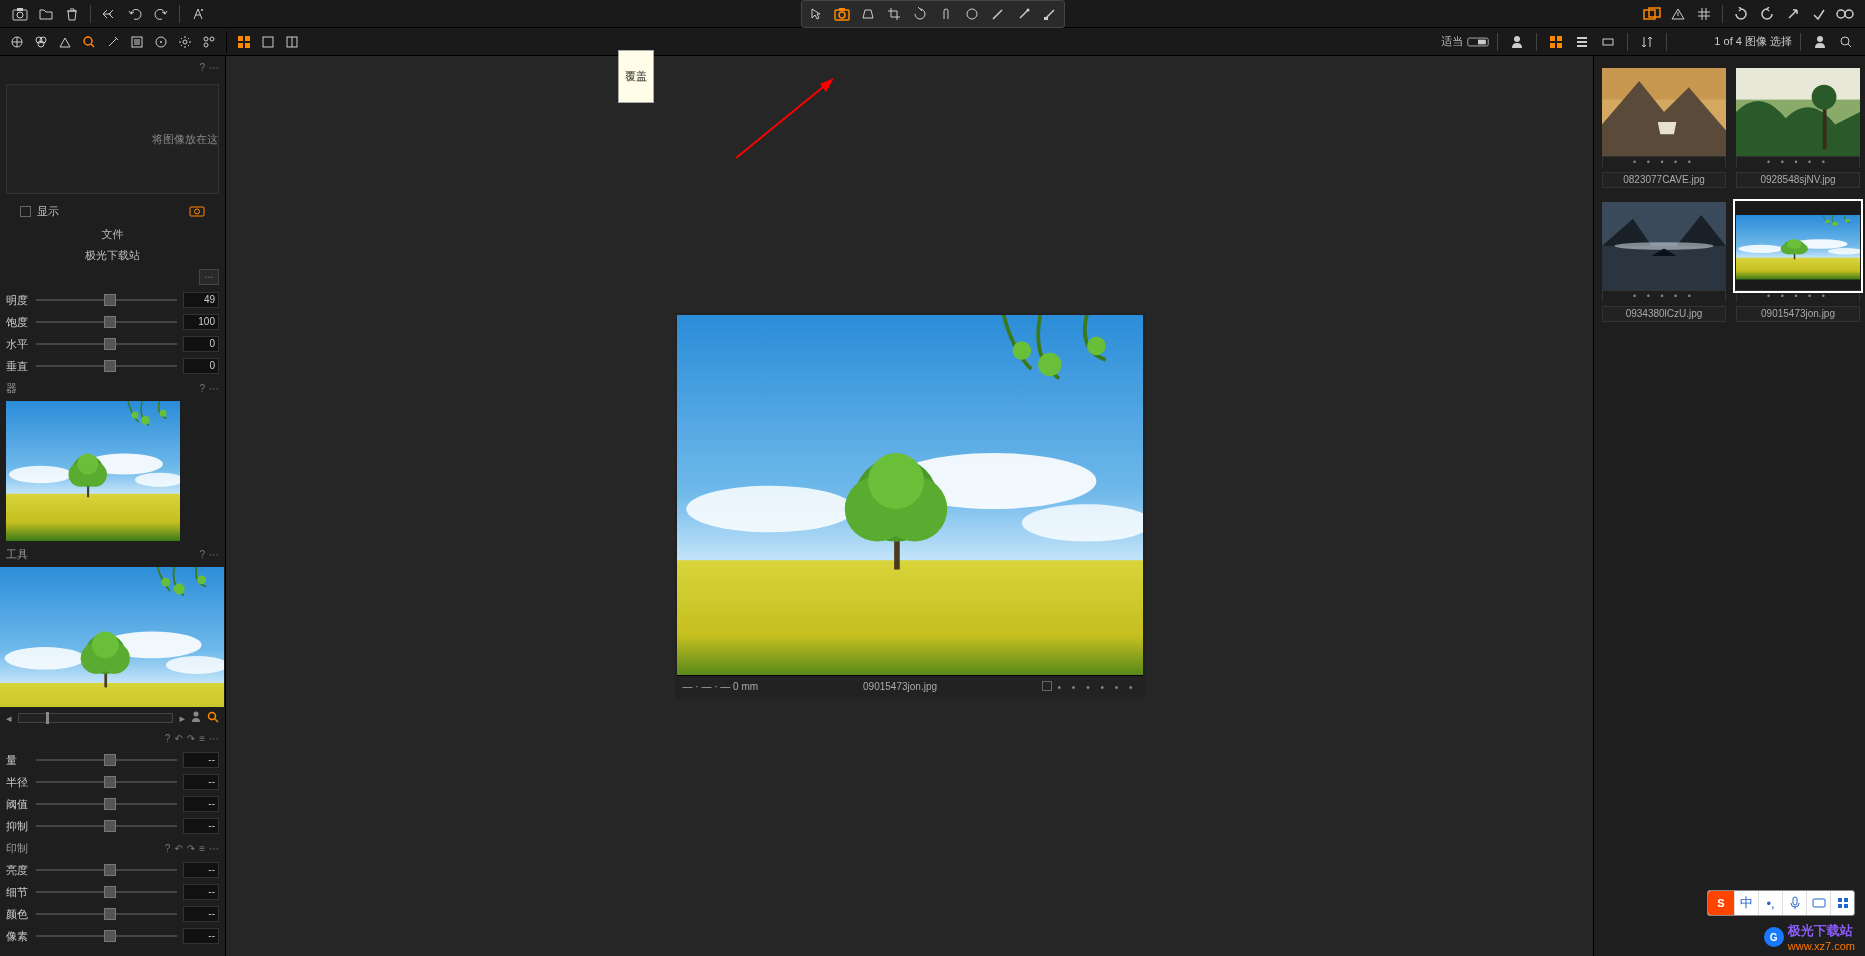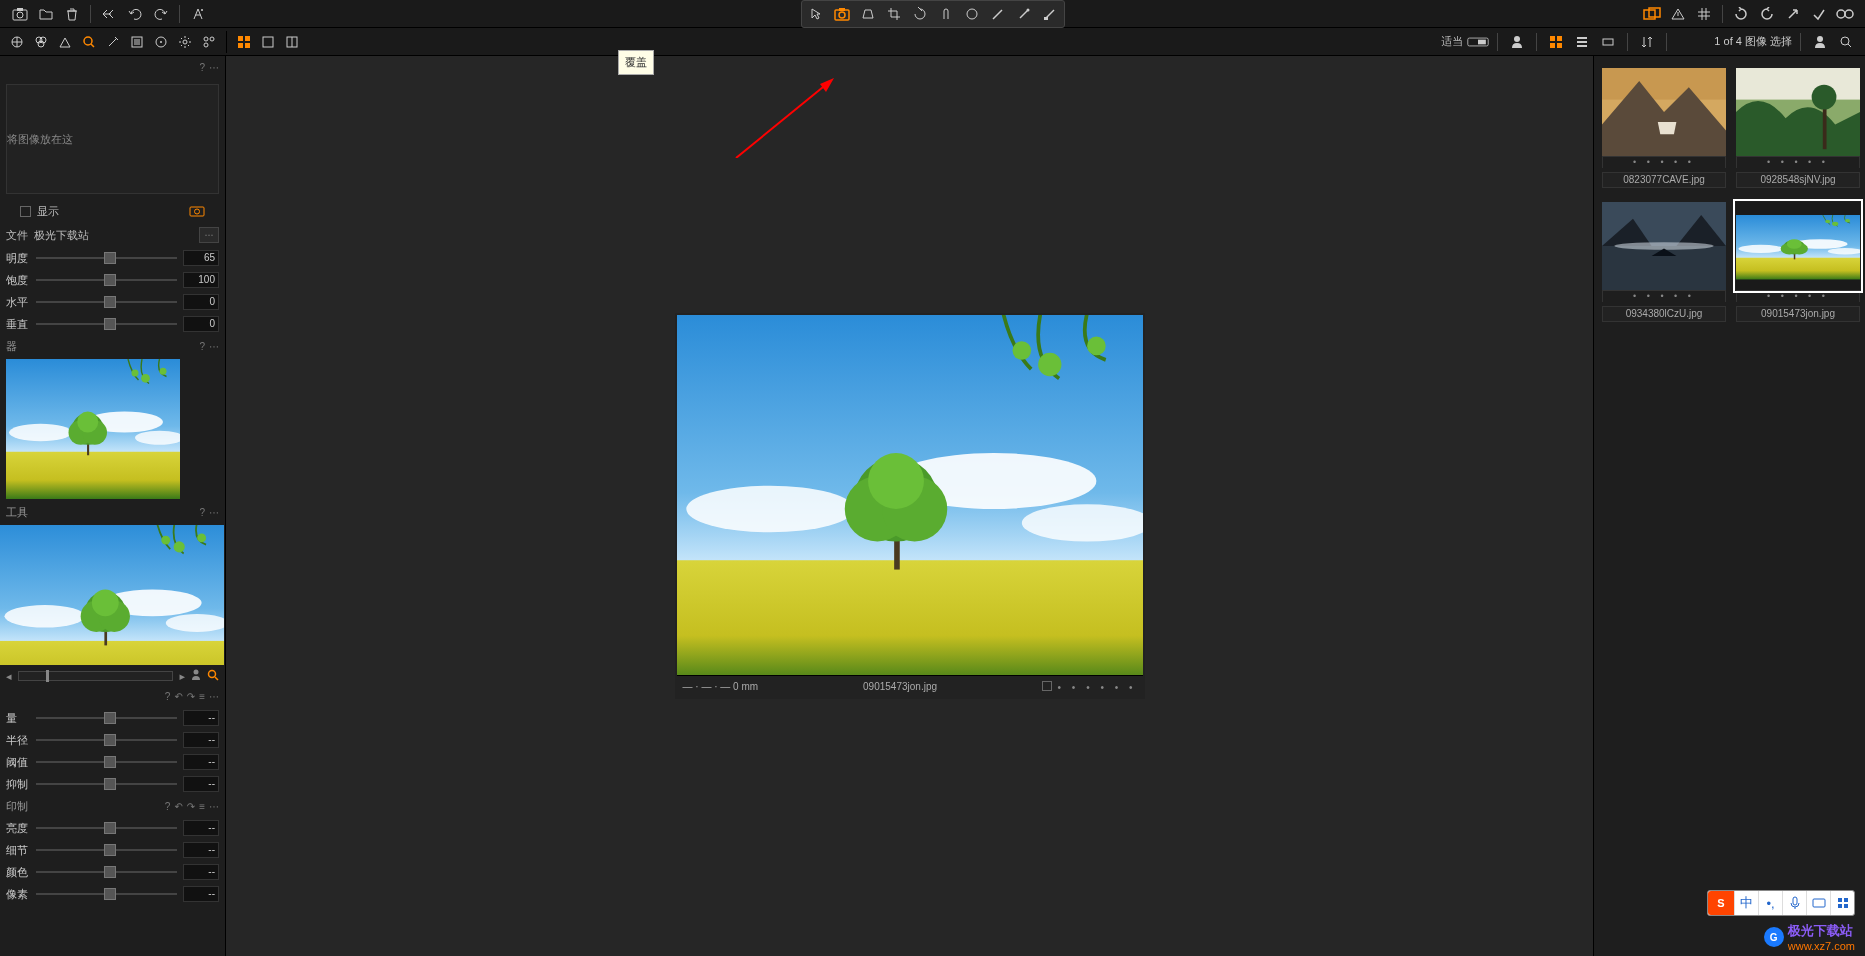"覆盖" .tooltip { padding: 4px 6px -> 18px 6px }
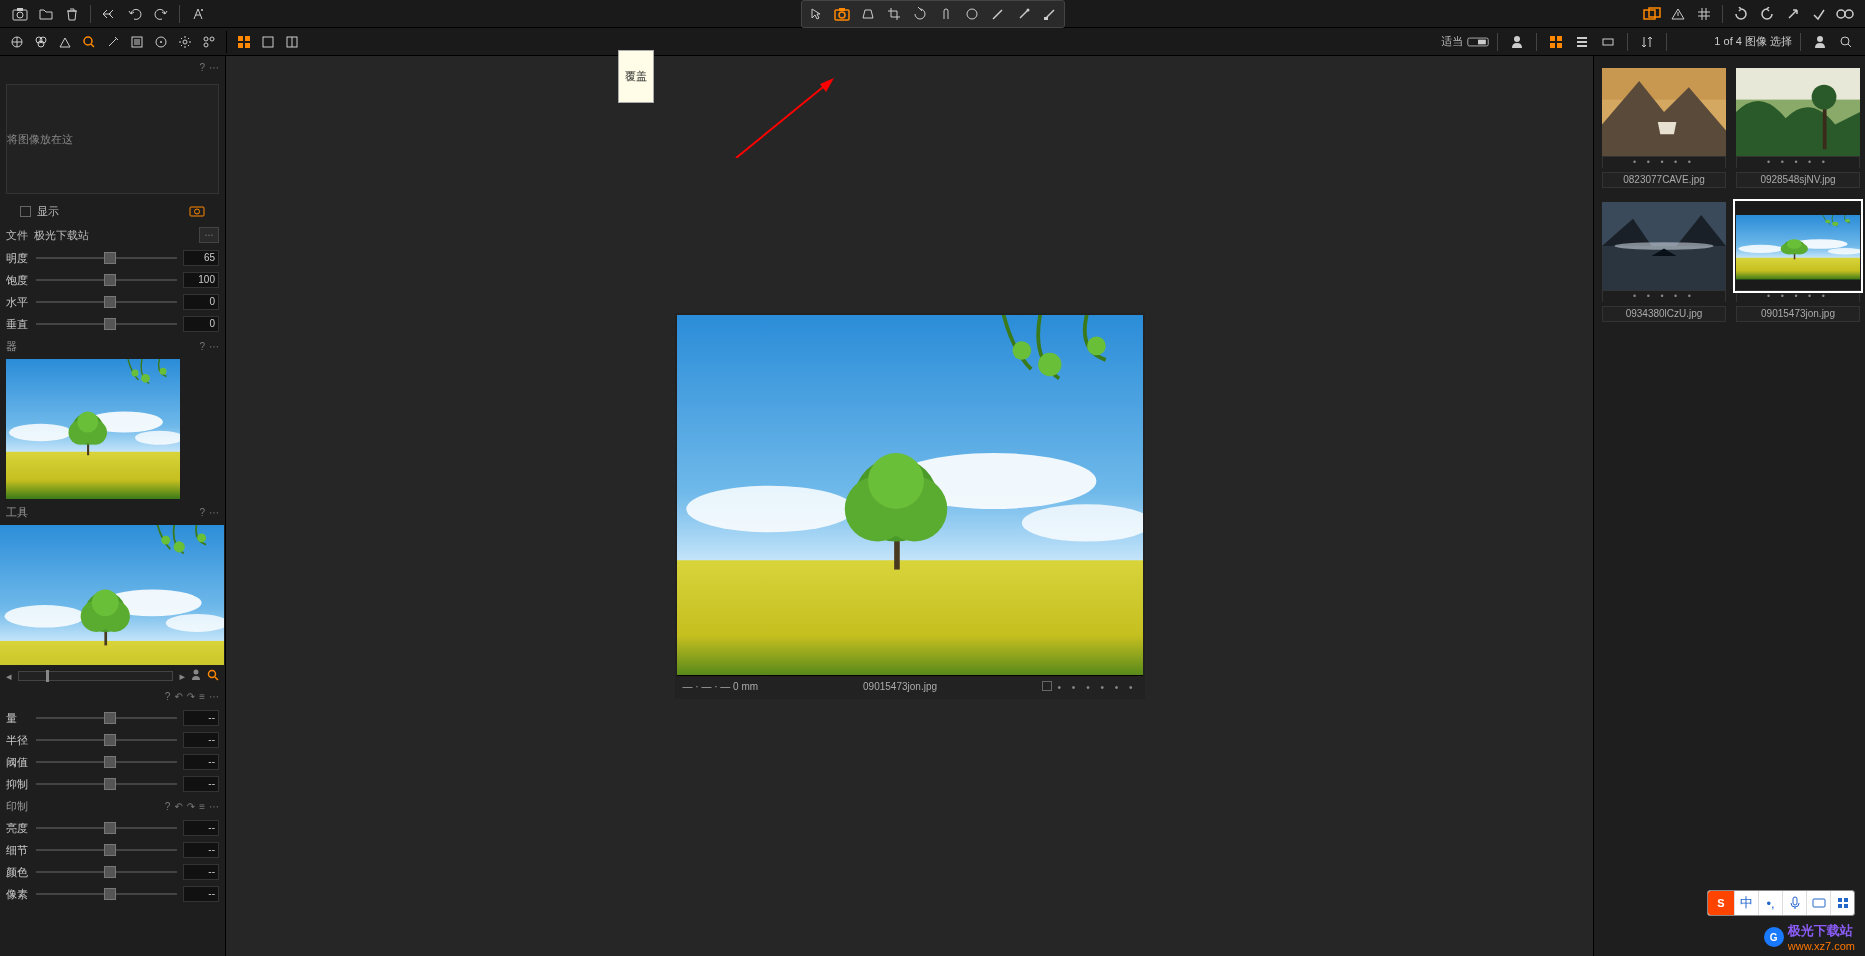"将图像放在这" .drop-zone { justify-content: flex-start -> flex-end }
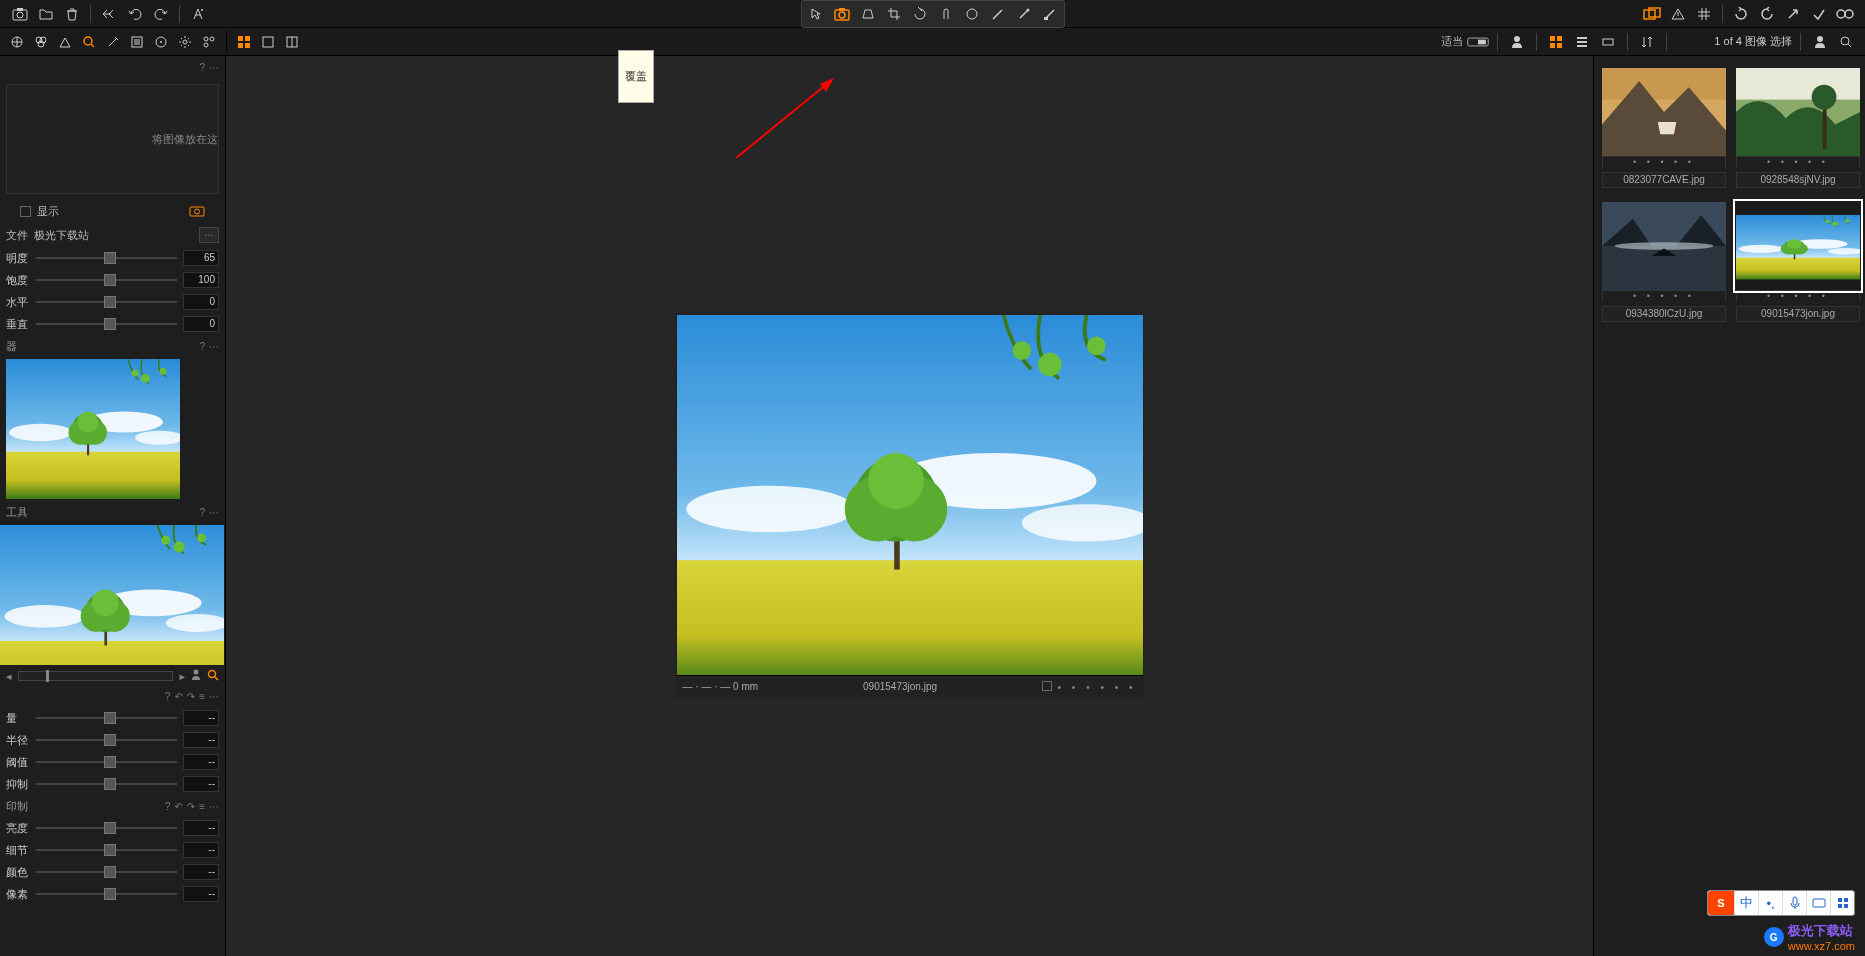"文件" .file-row { flex-direction: none -> column }
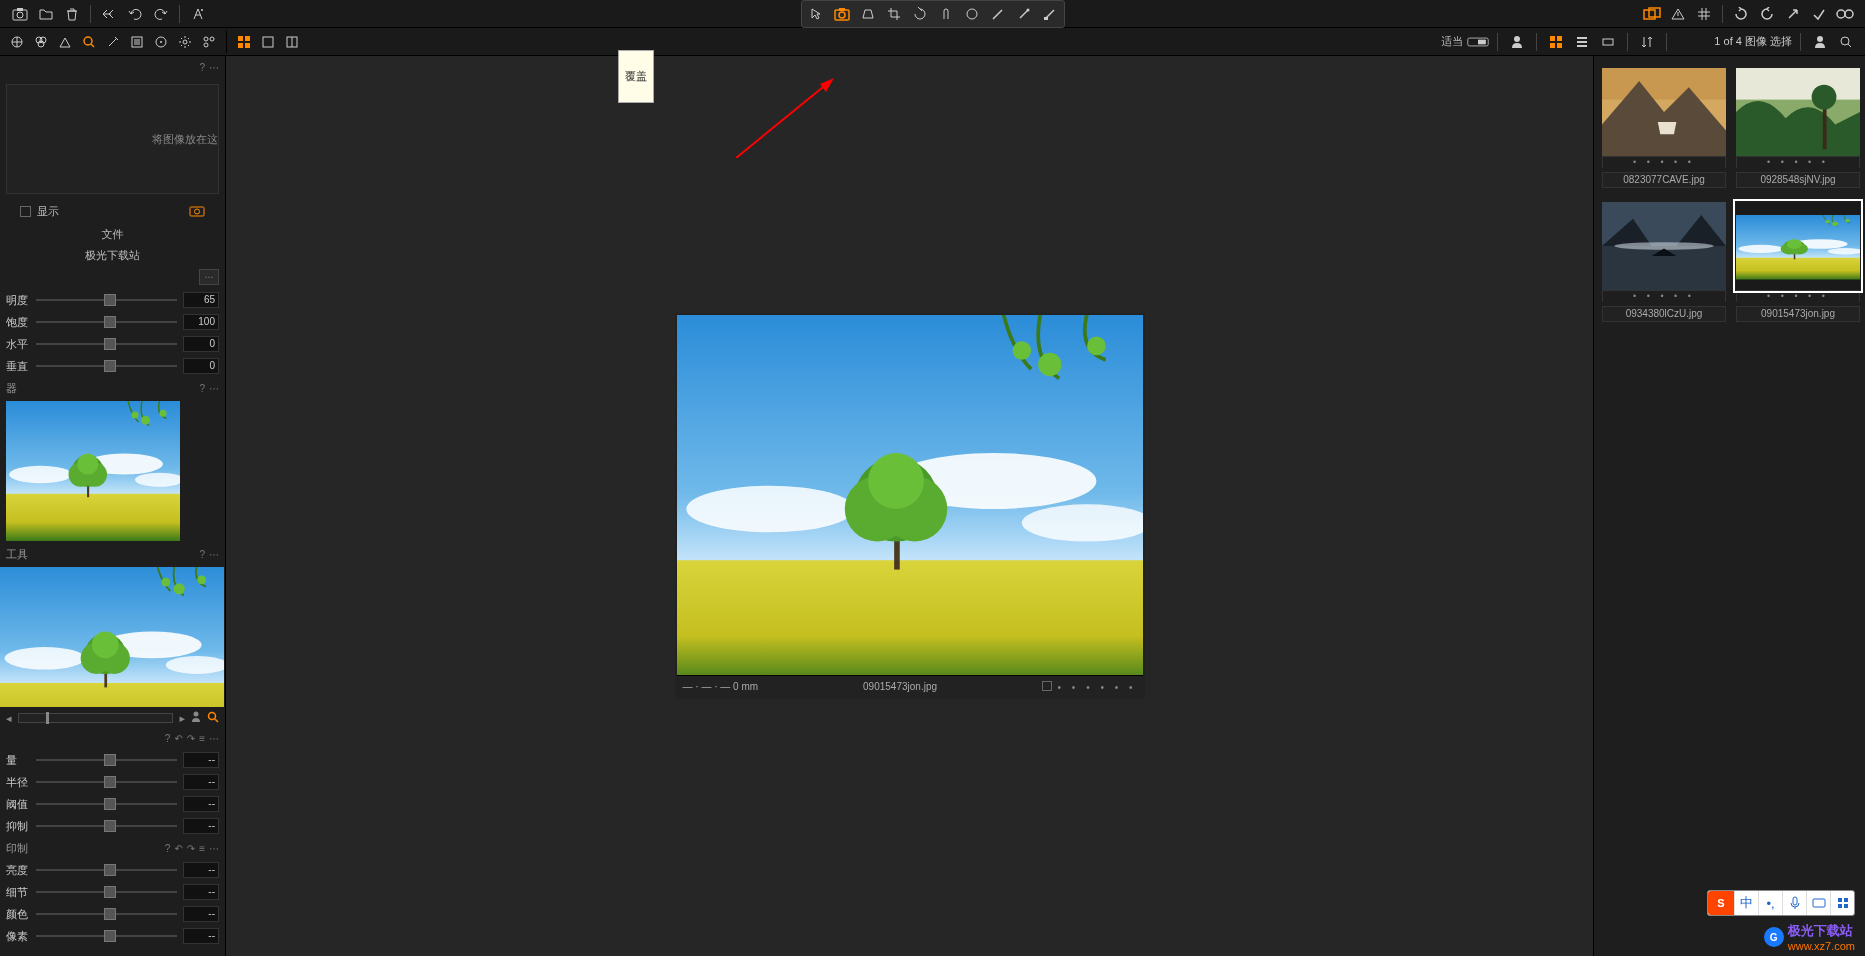"65" div.val-box { text: 65 -> 49 }
